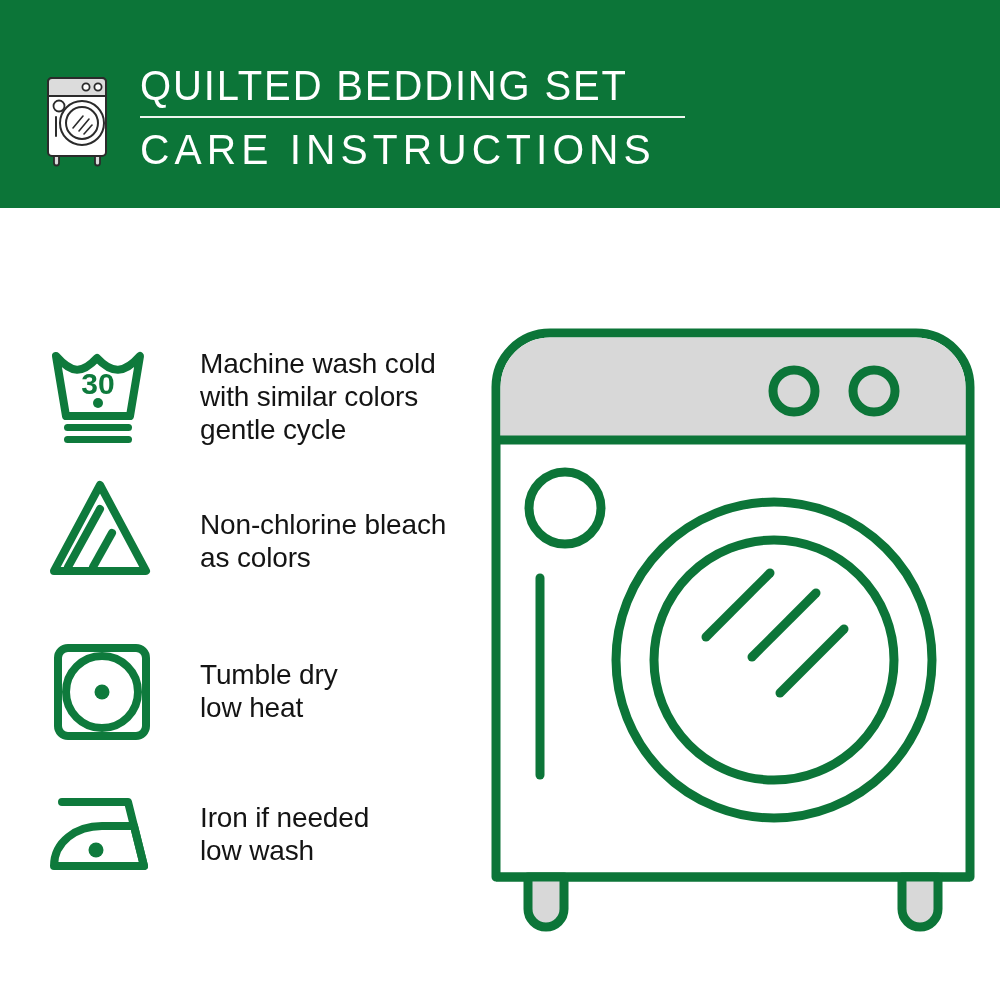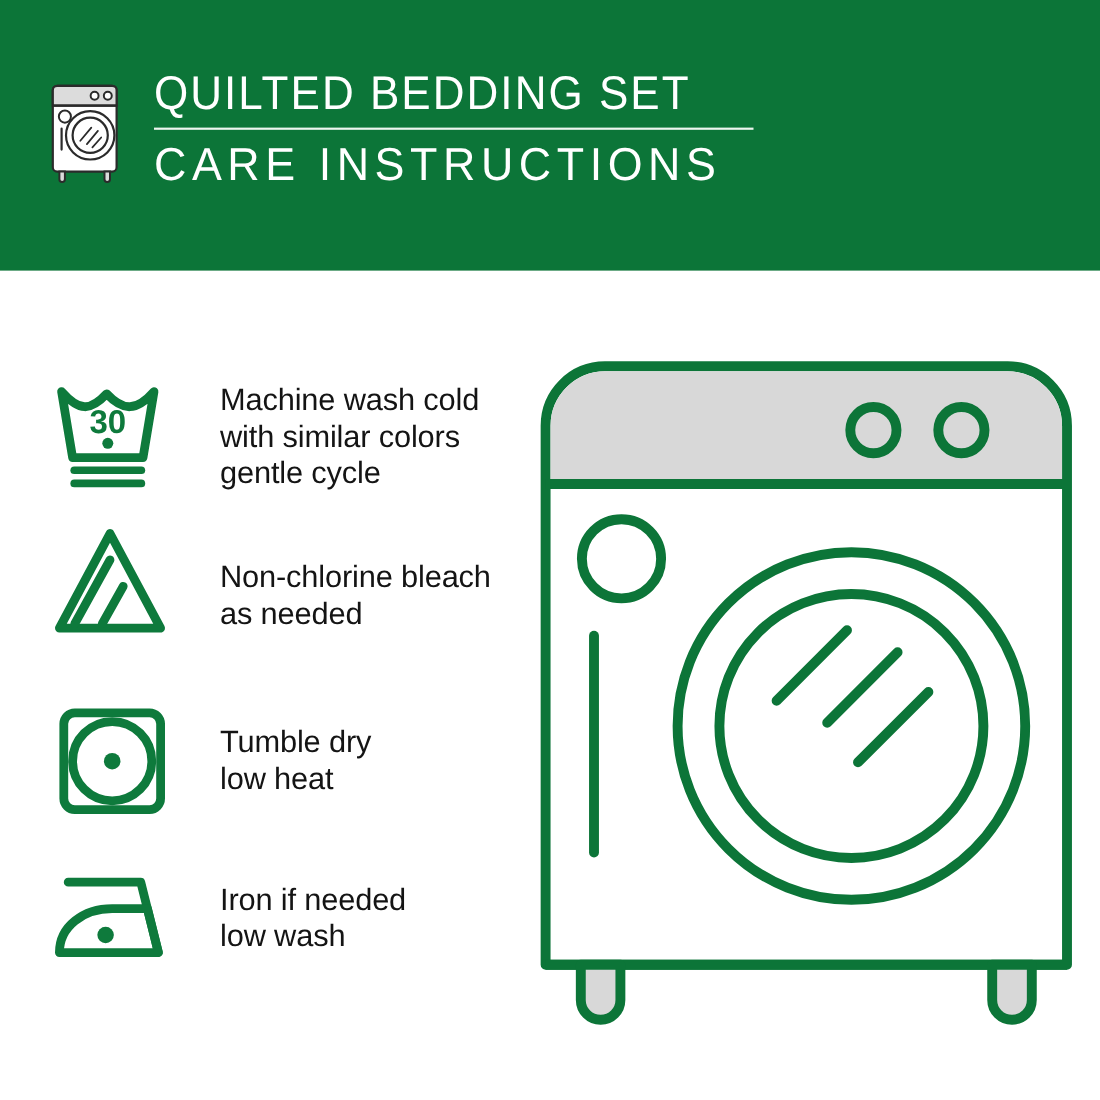"QUILTED BEDDING SET" .header { height: 246px -> 208px }
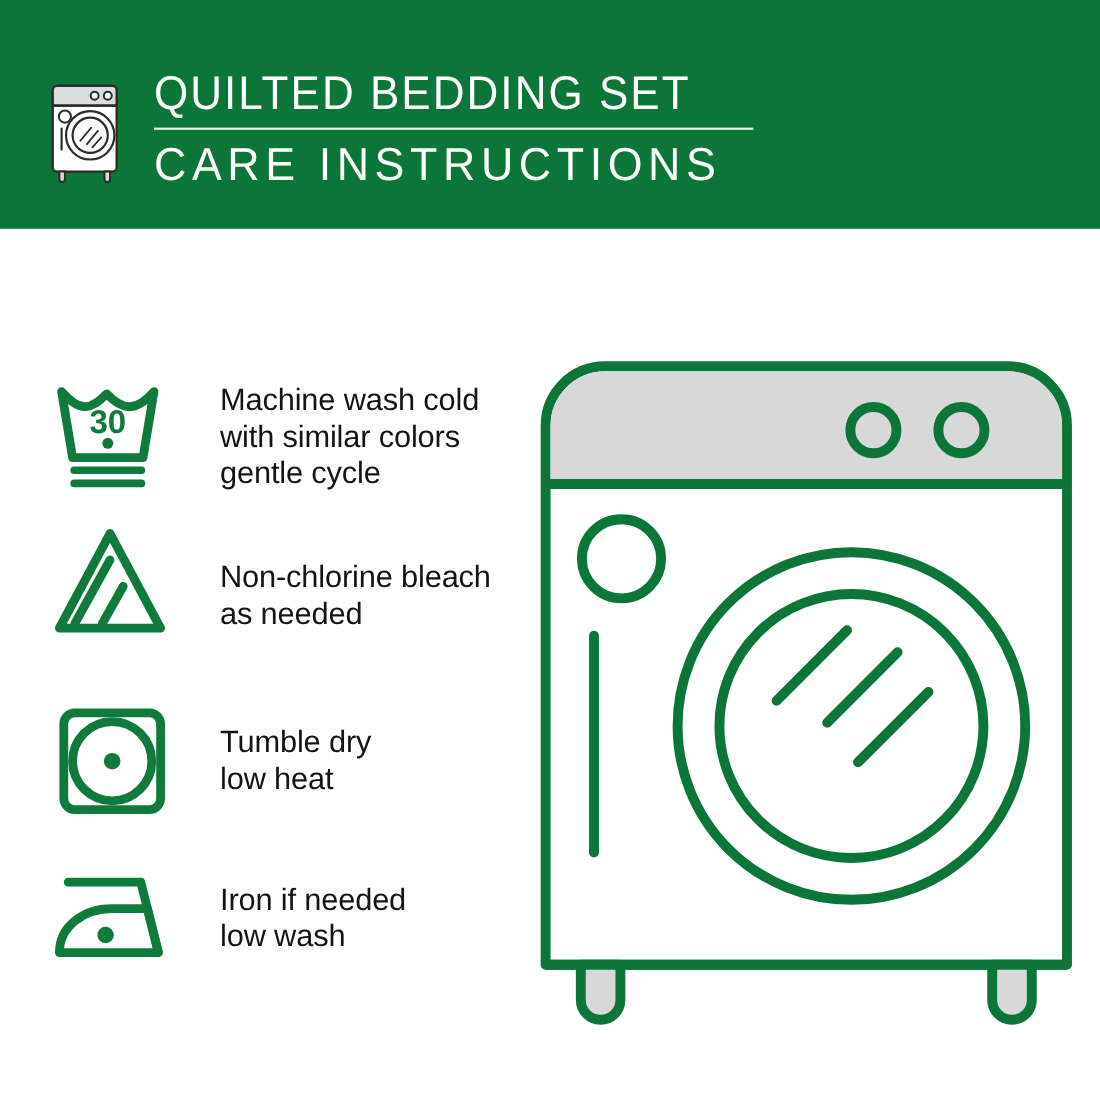"Non-chlorine bleach" div.care-text { text: needed -> colors }
